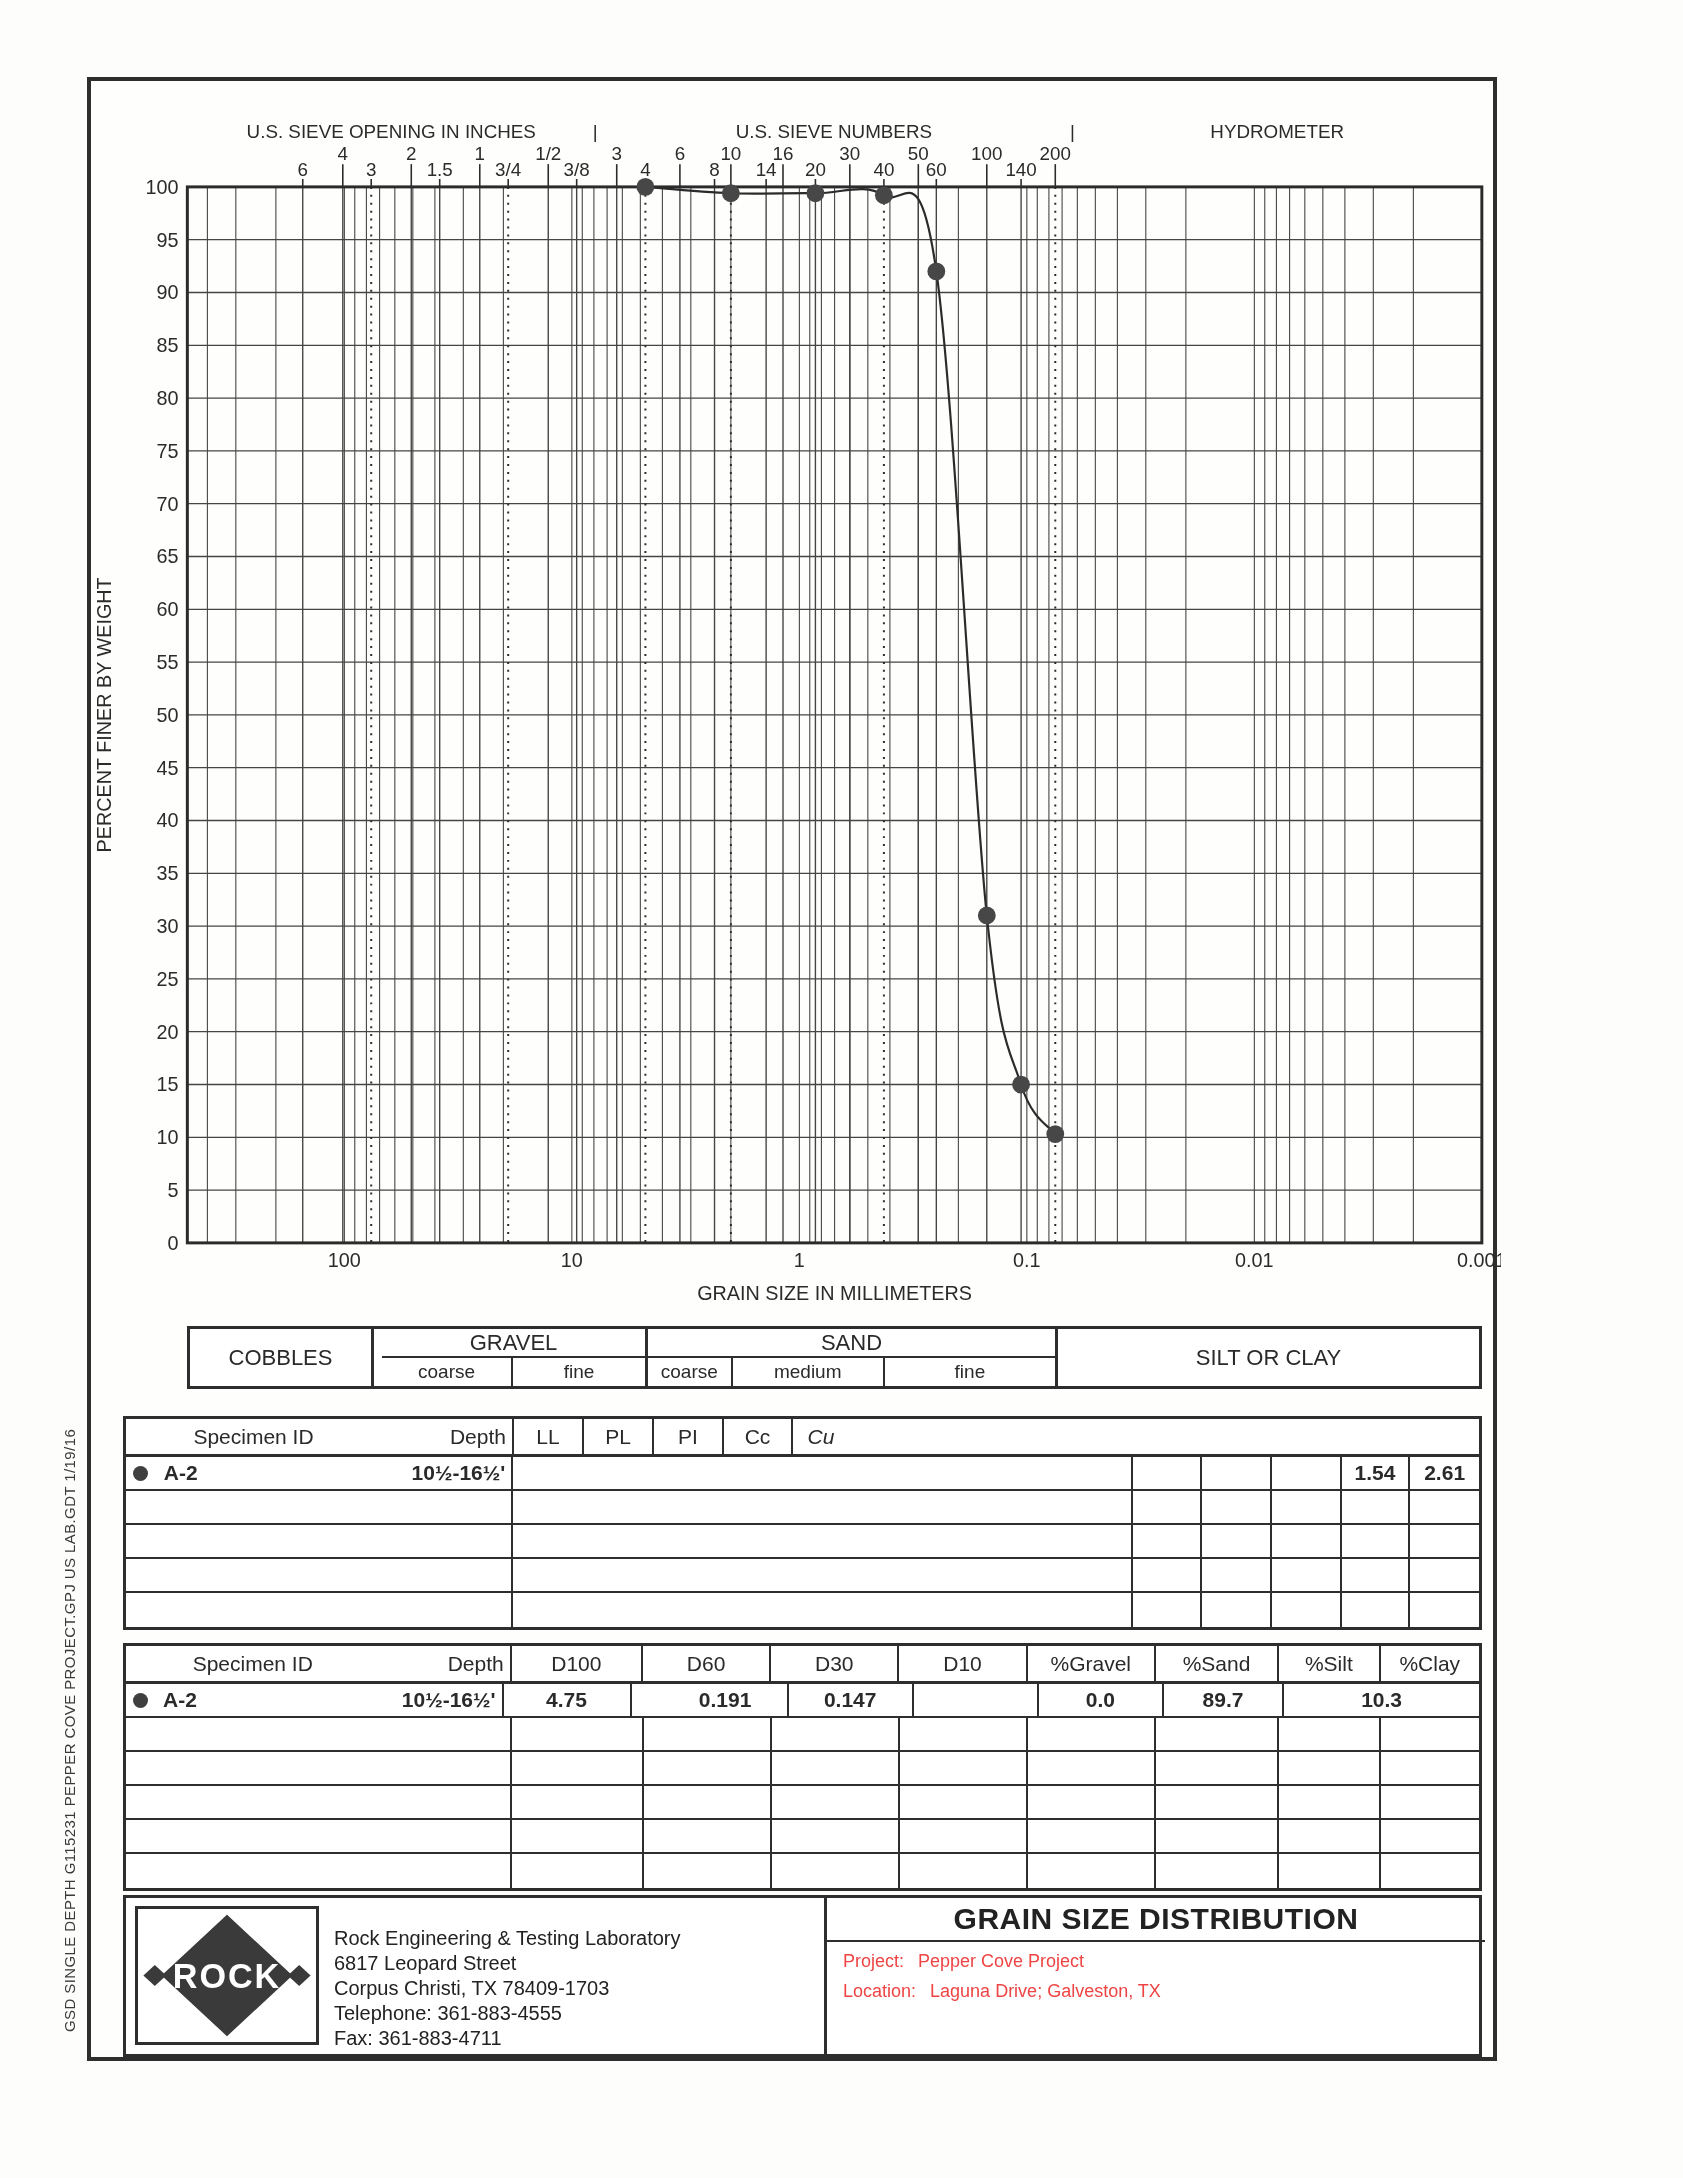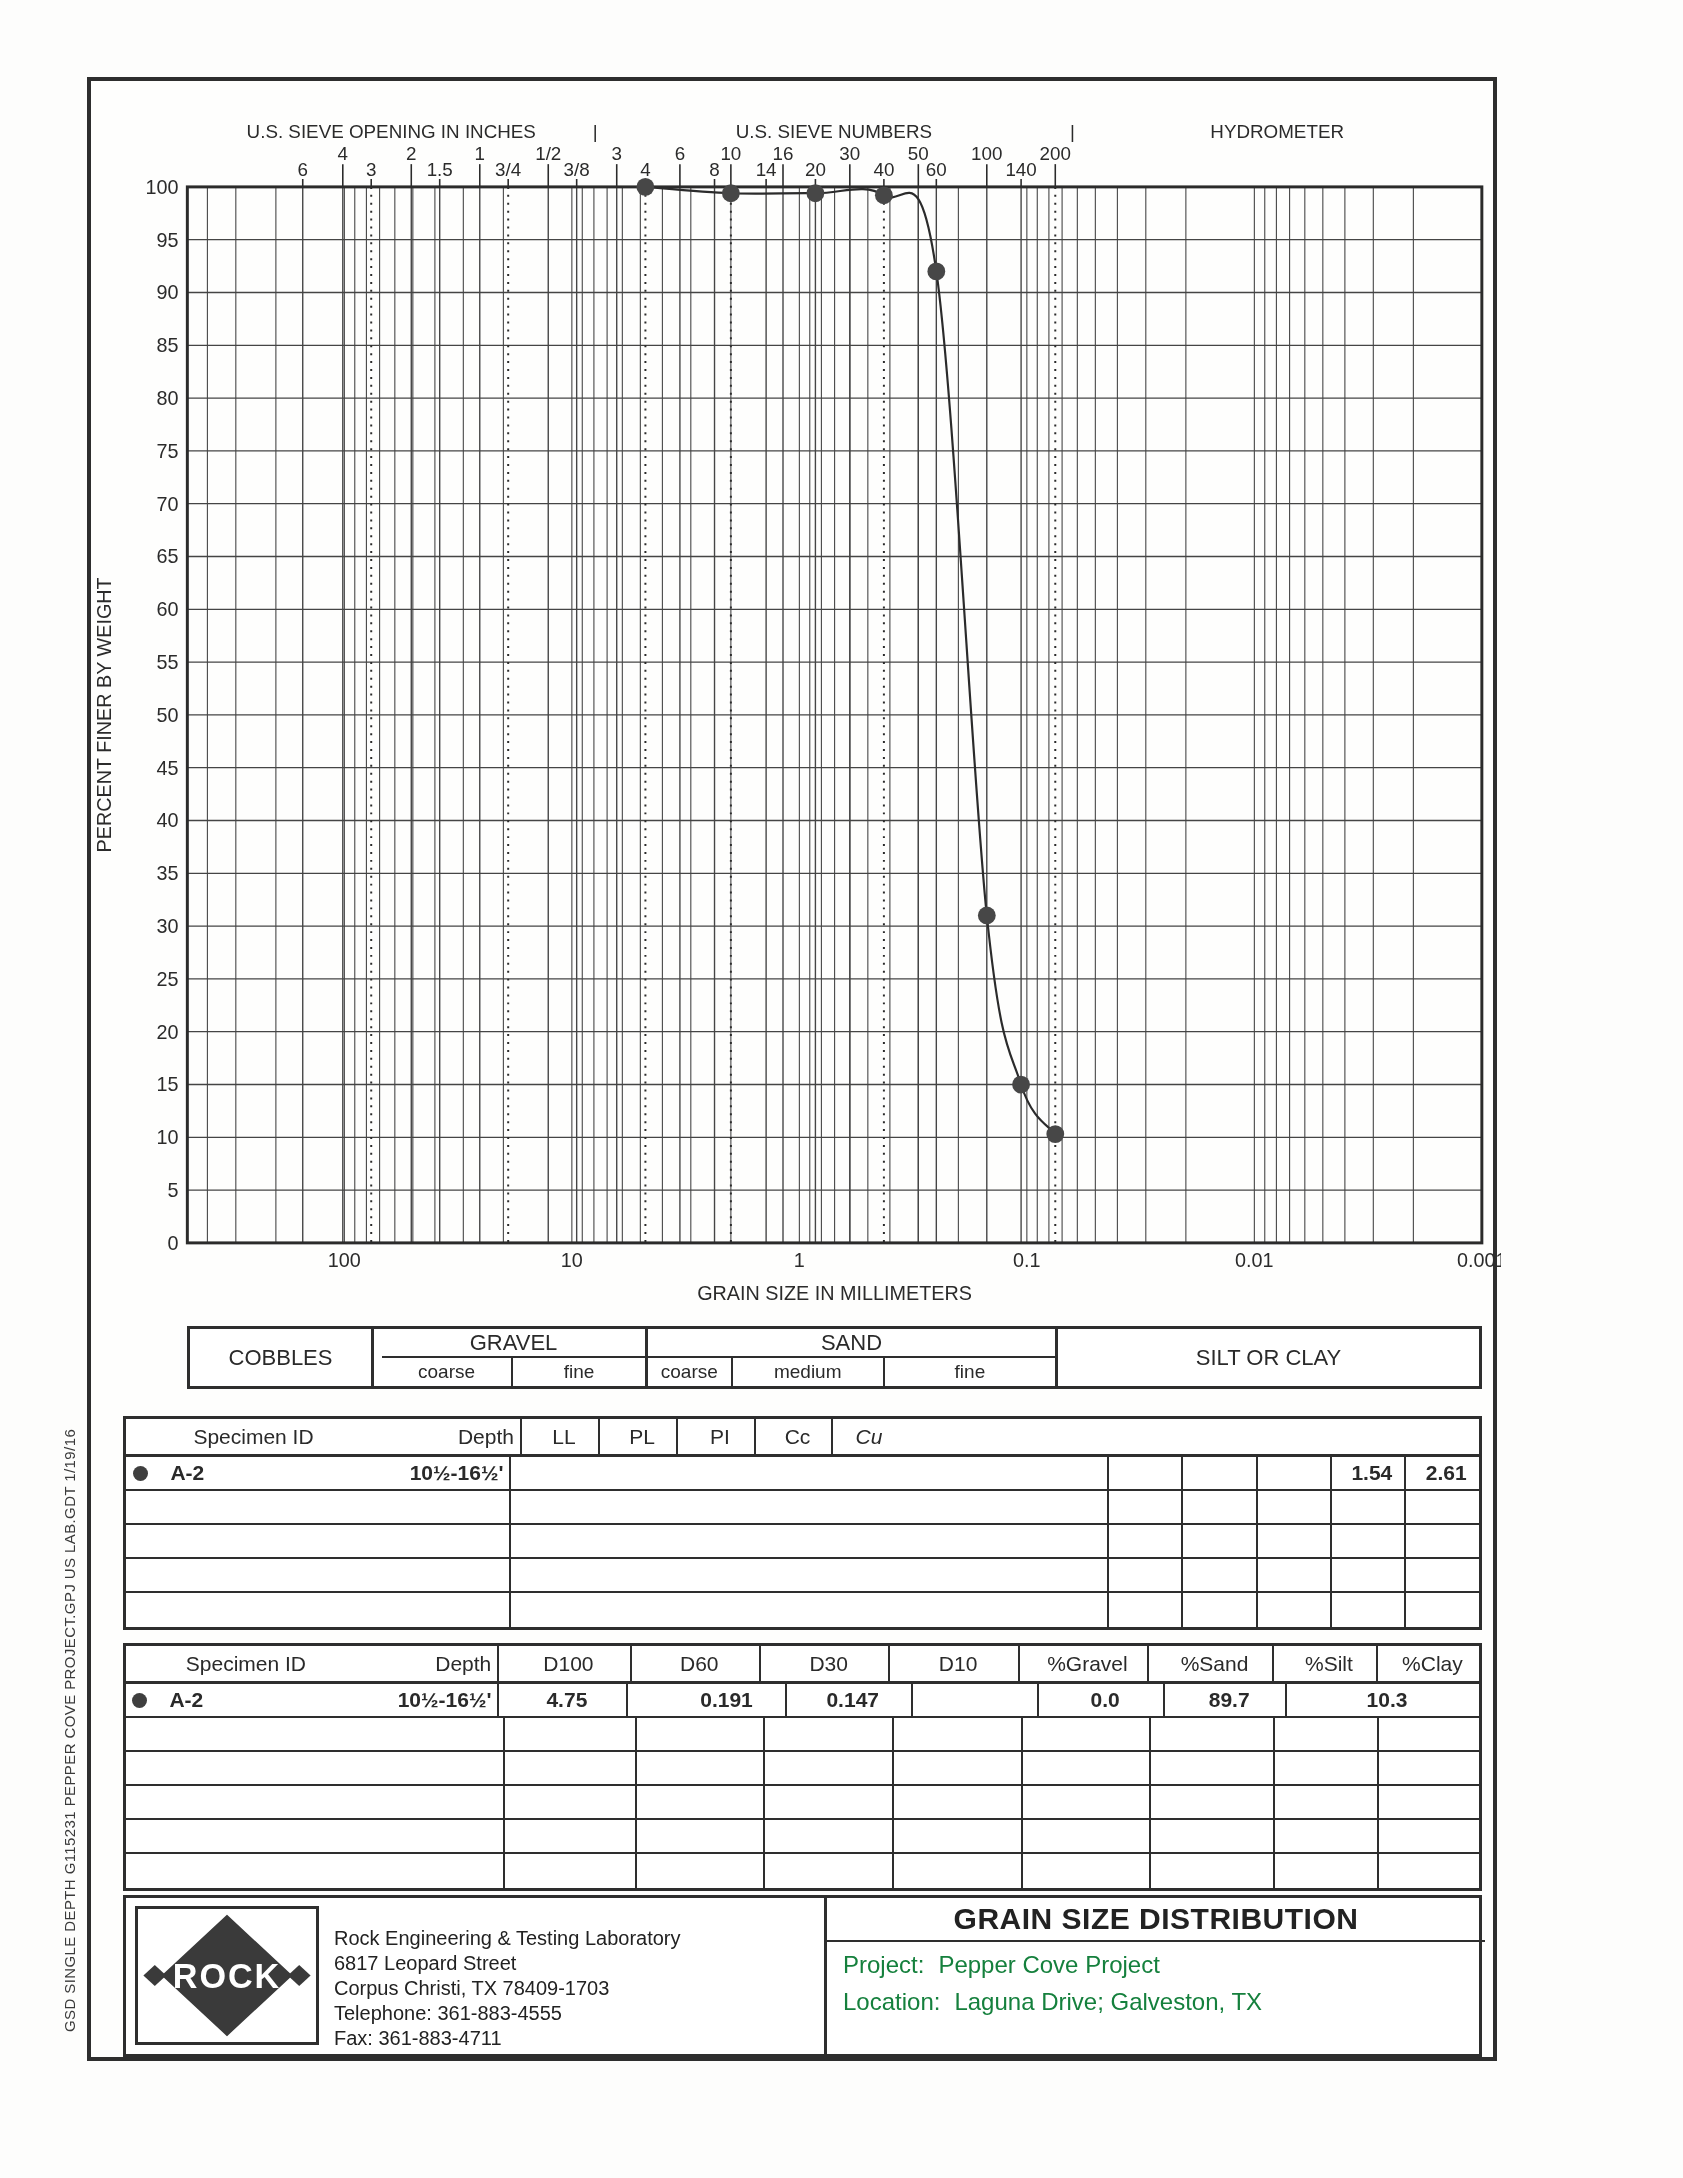"Specimen ID" .trow { gap: 8px -> none }
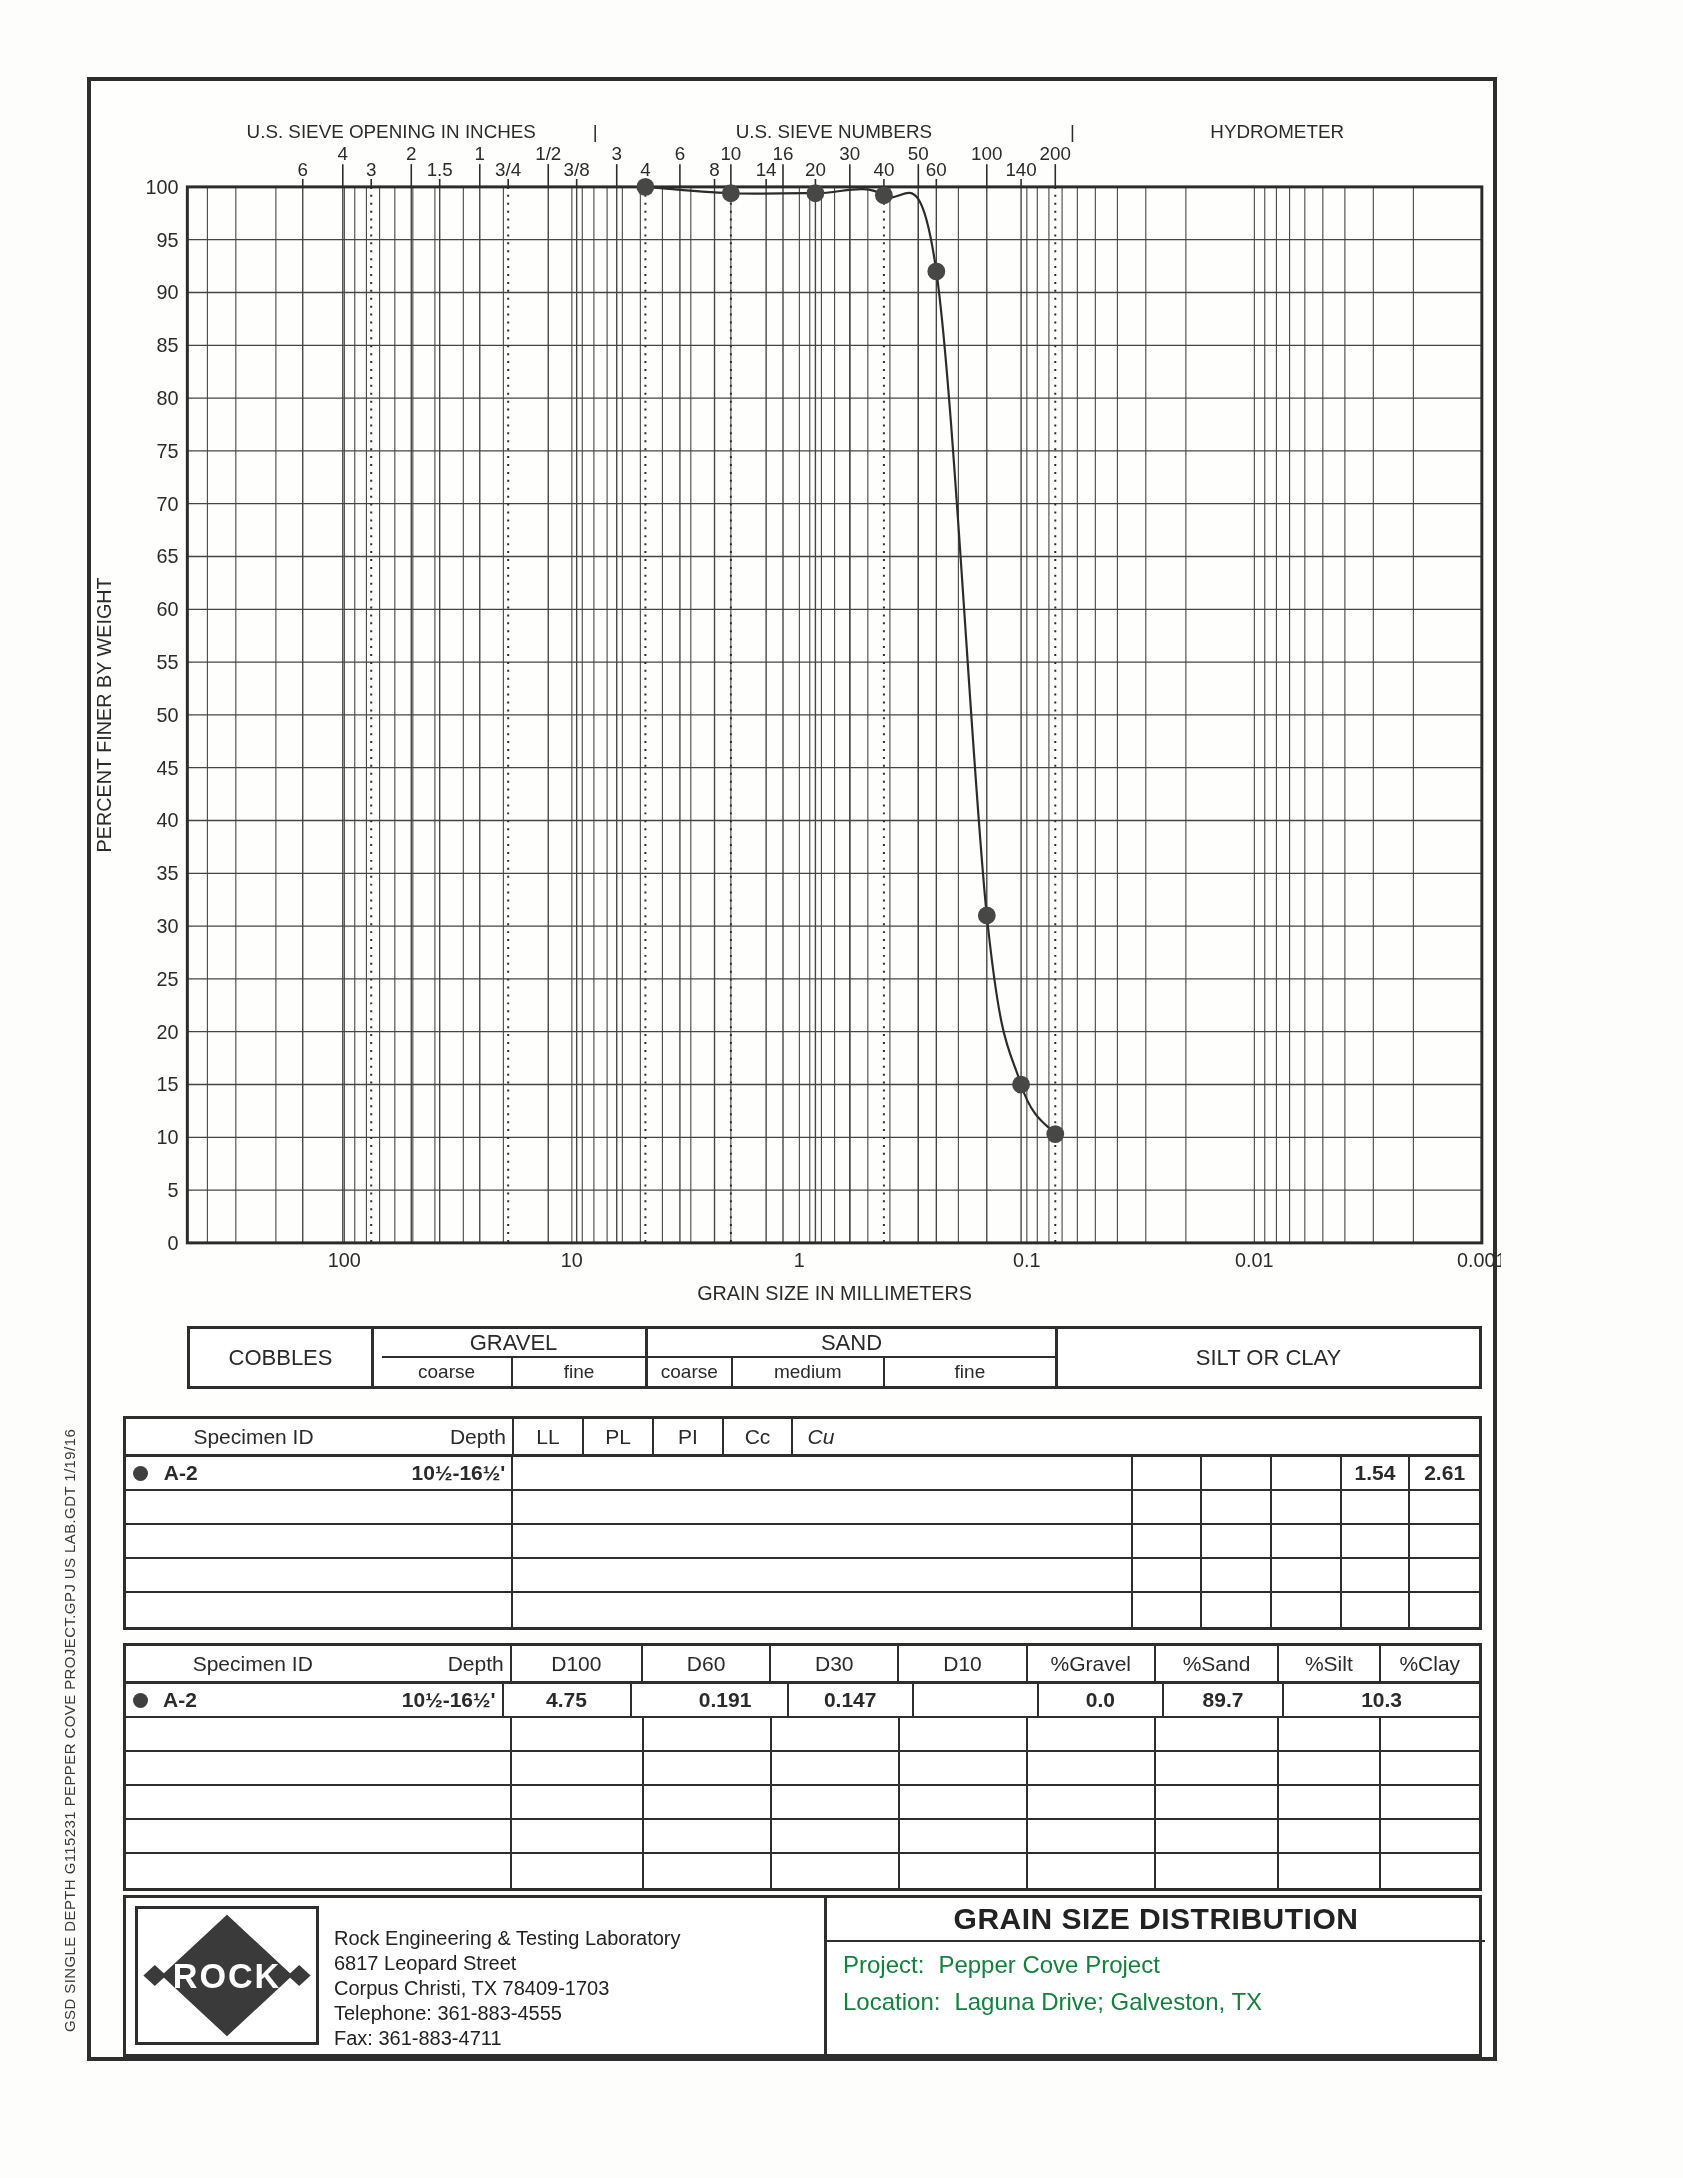"Project: Pepper Cove Project" .fline { color: #15803d -> #ef4444; font-size: 24px -> 18px }
